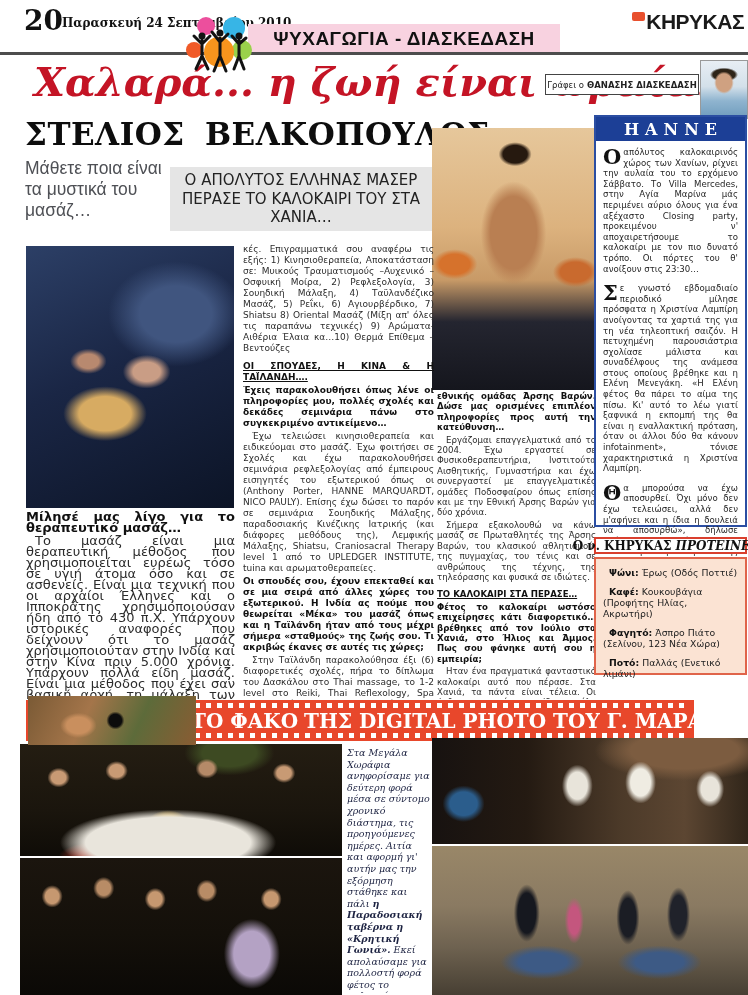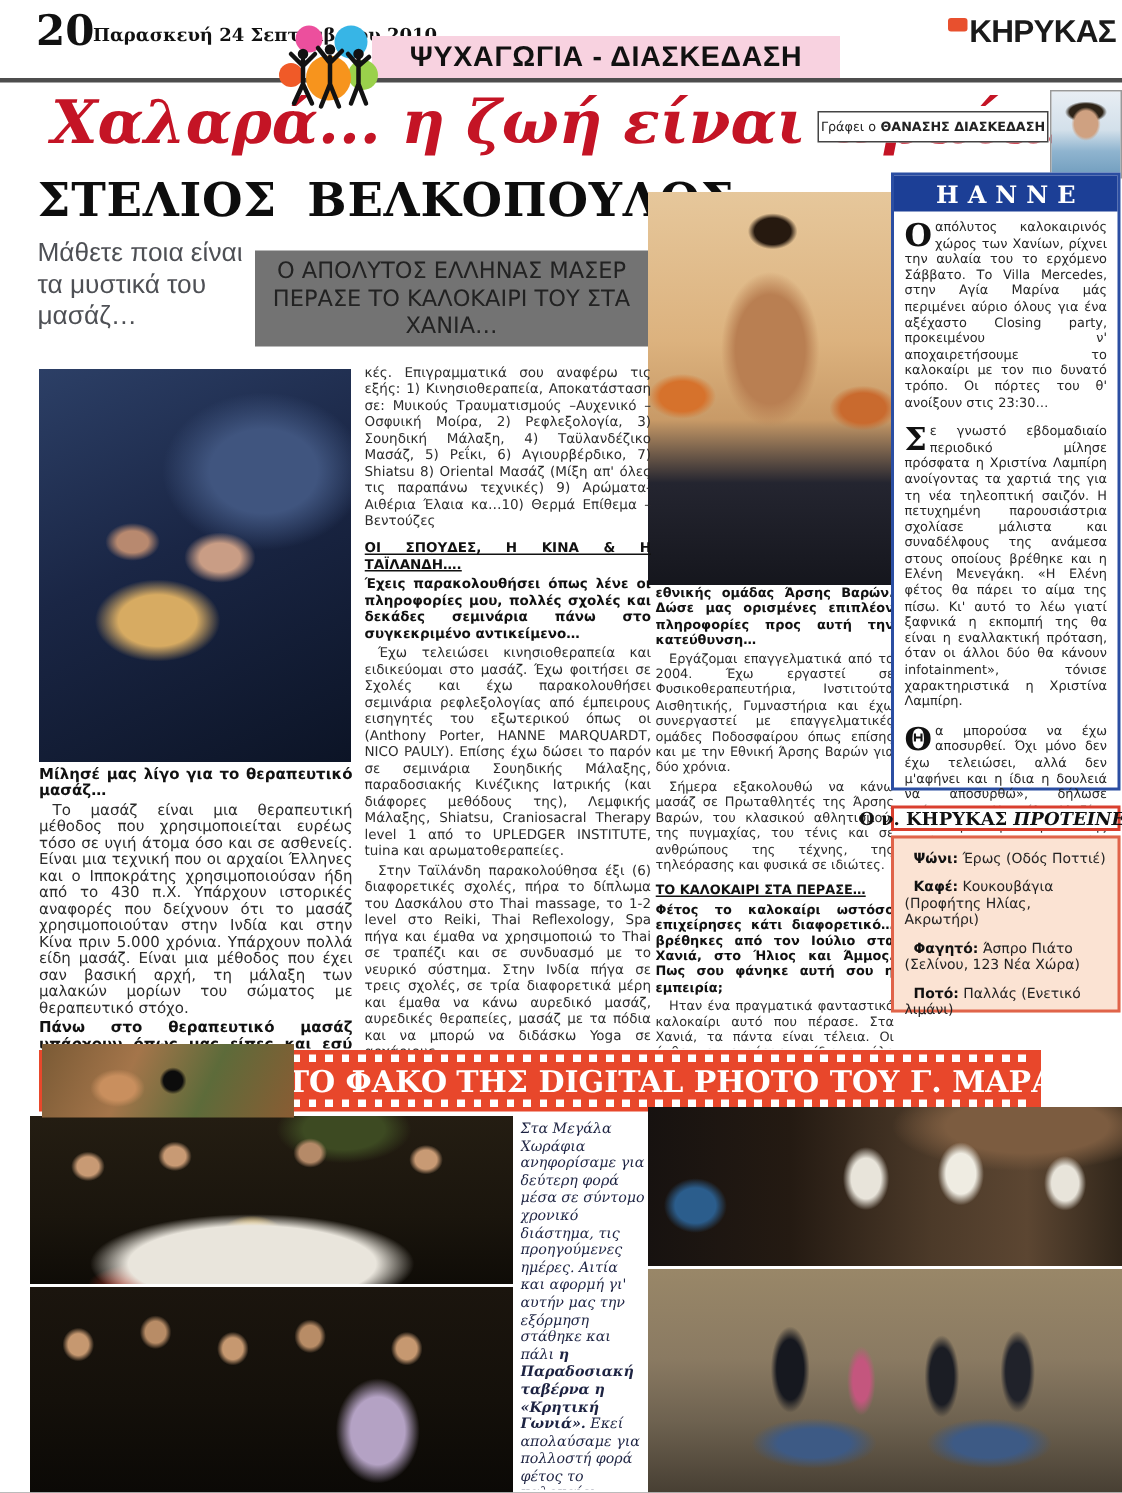"Ο ΑΠΟΛΥΤΟΣ ΕΛΛΗΝΑΣ ΜΑΣΕΡ ΠΕΡΑΣΕ" .highlight-box { background: #737373 -> #e5e5e5 }
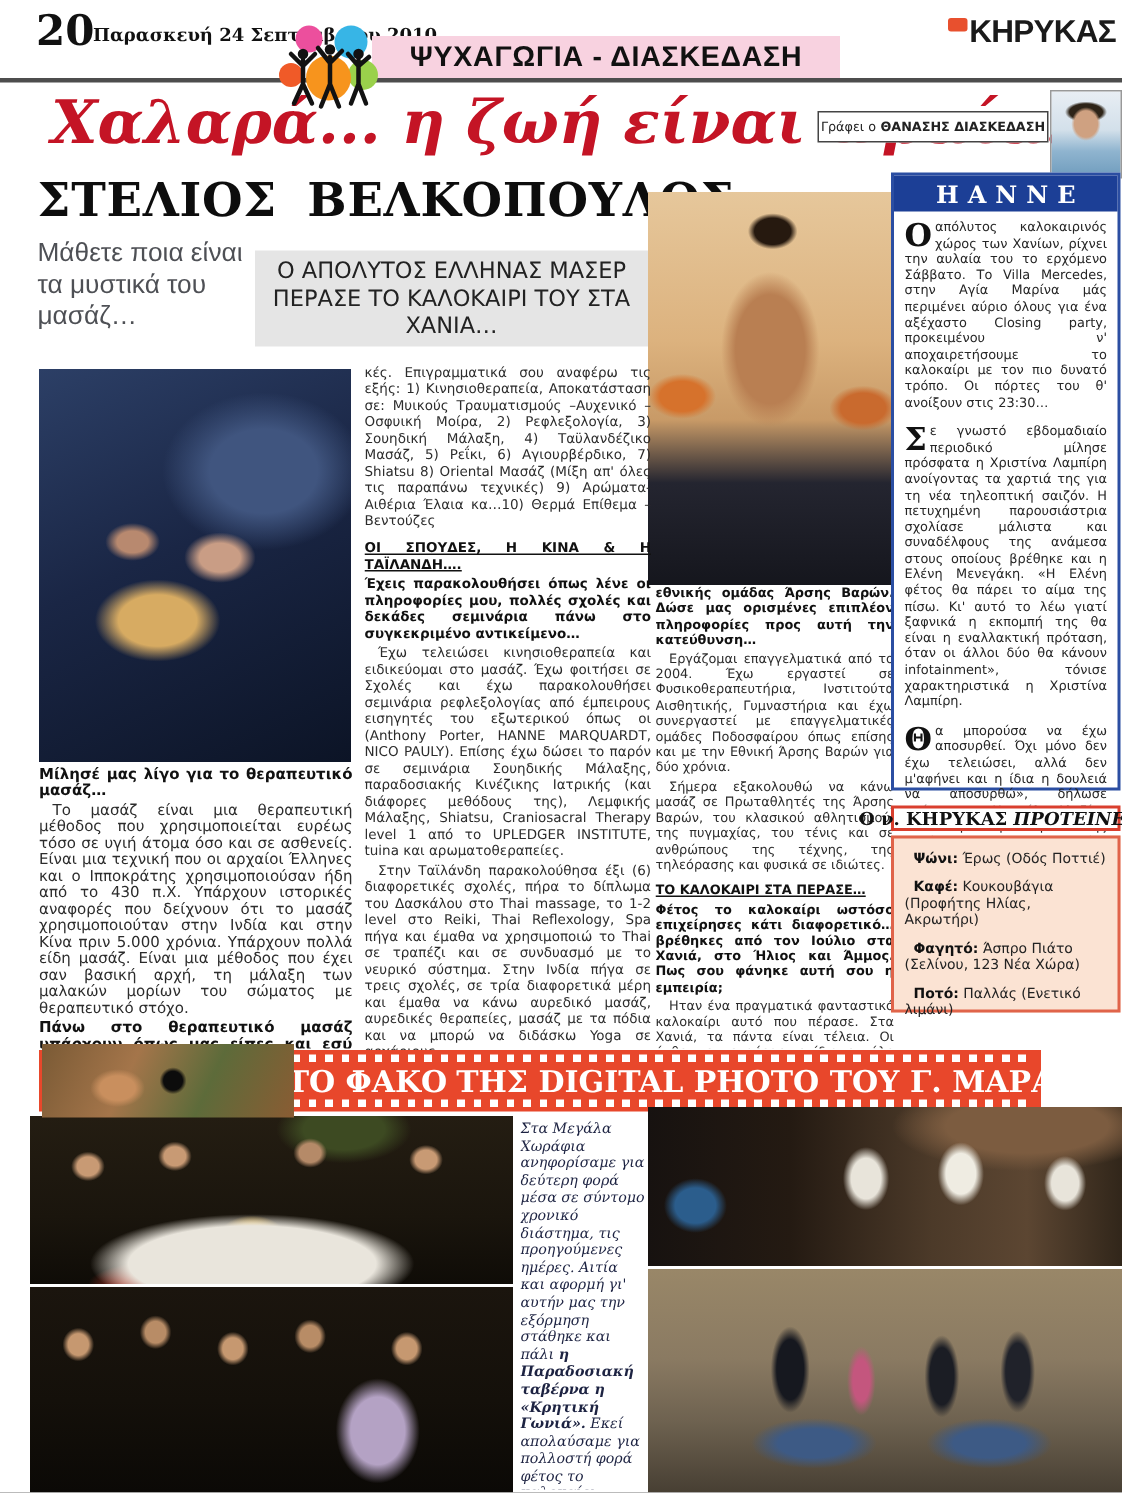"Μίλησέ μας λίγο για το" .col-c { font-size: 10px -> 13px }
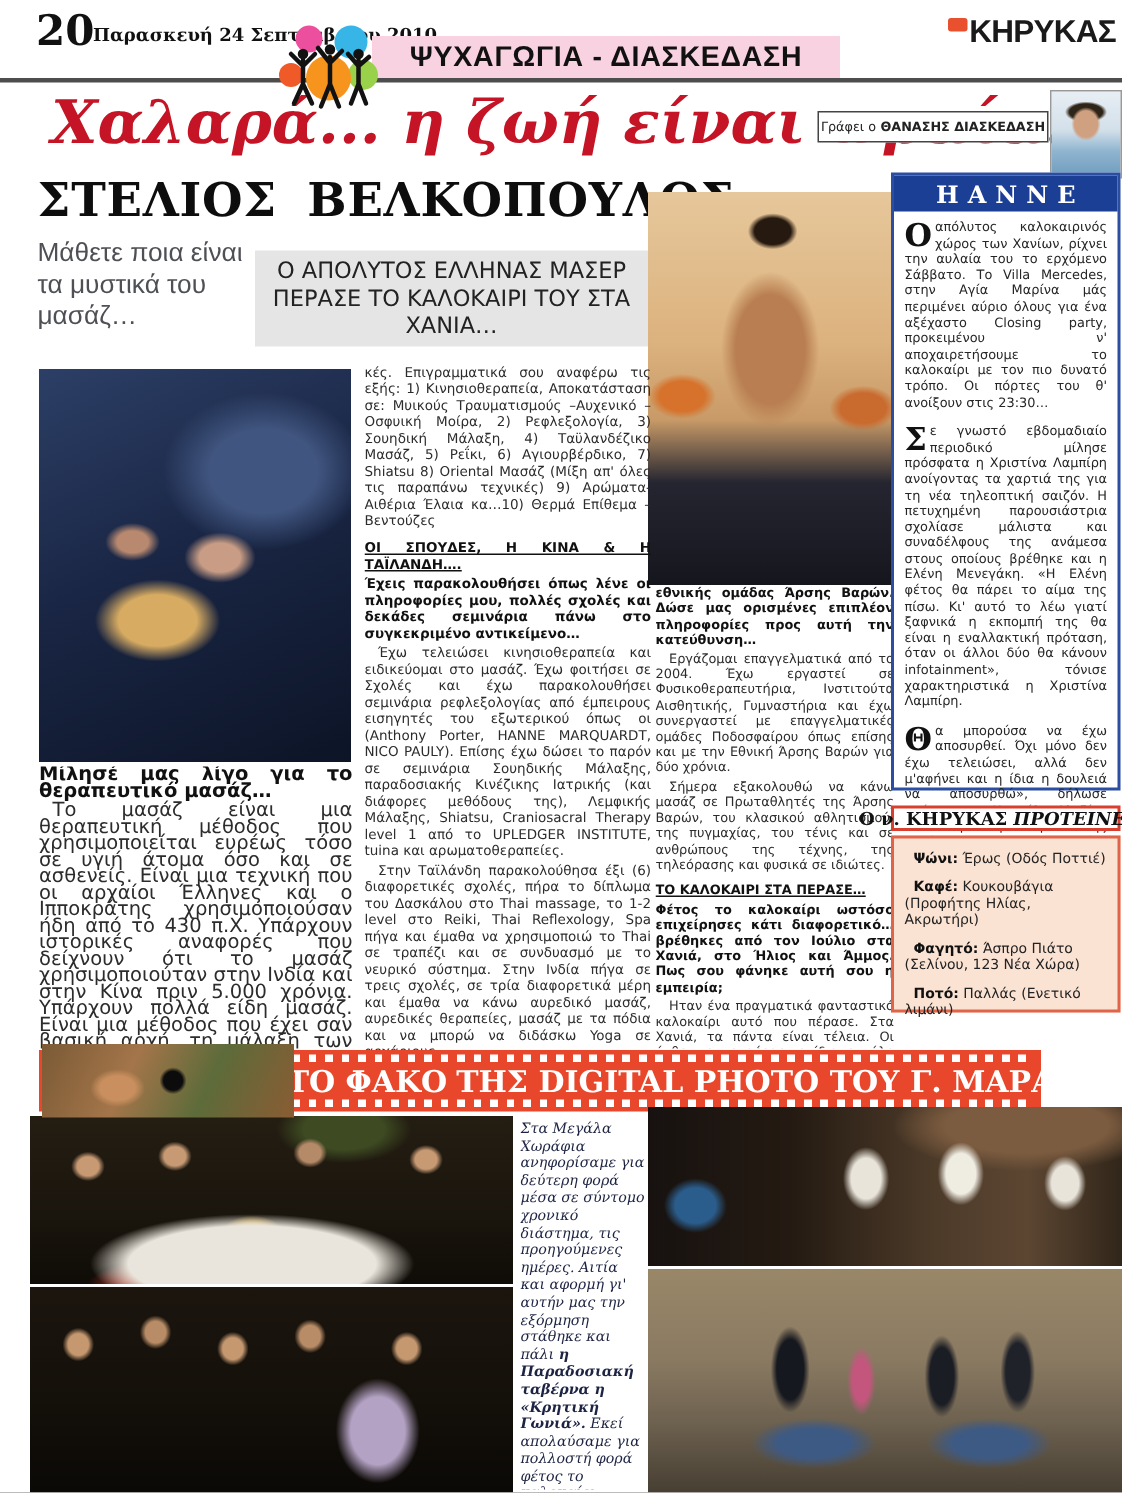"Οι σπουδές σου, έχουν επεκταθεί" p.q { html: none -> <p>Οι σπουδές σου, έχουν επεκταθεί και σε μια σειρά από άλλες χώρες του εξωτερικού. Η Ινδία ας πούμε που θεωρείται «Μέκα» του μασάζ όπως και η Ταϊλάνδη ήταν από τους μέχρι σήμερα «σταθμούς» της ζωής σου. Τι ακριβώς έκανες σε αυτές τις χώρες;</p> }
